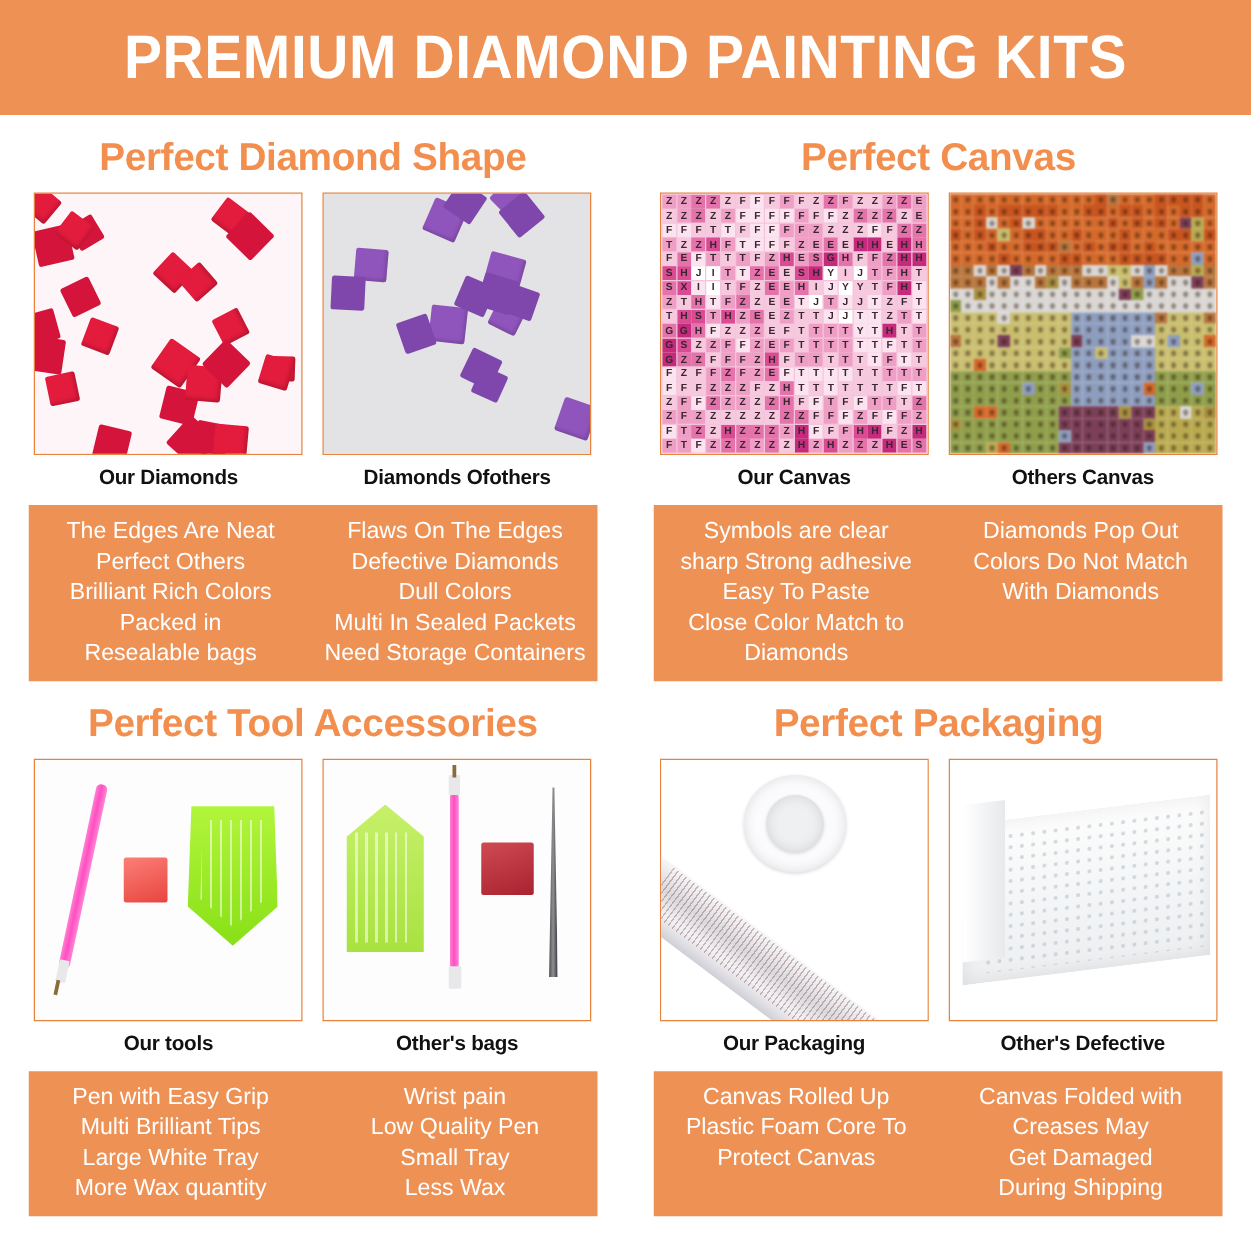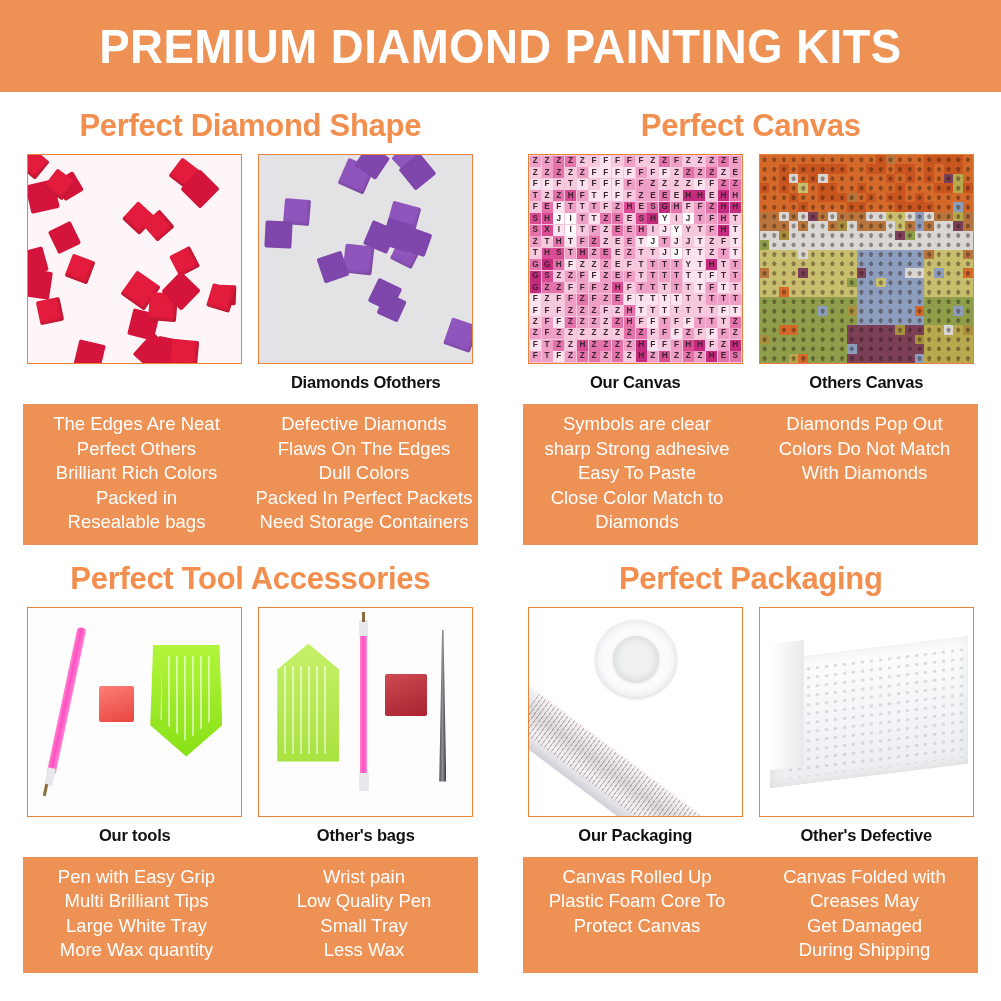"Our Diamonds" div.pic-caption { html: none -> <div>Our Diamonds</div> }
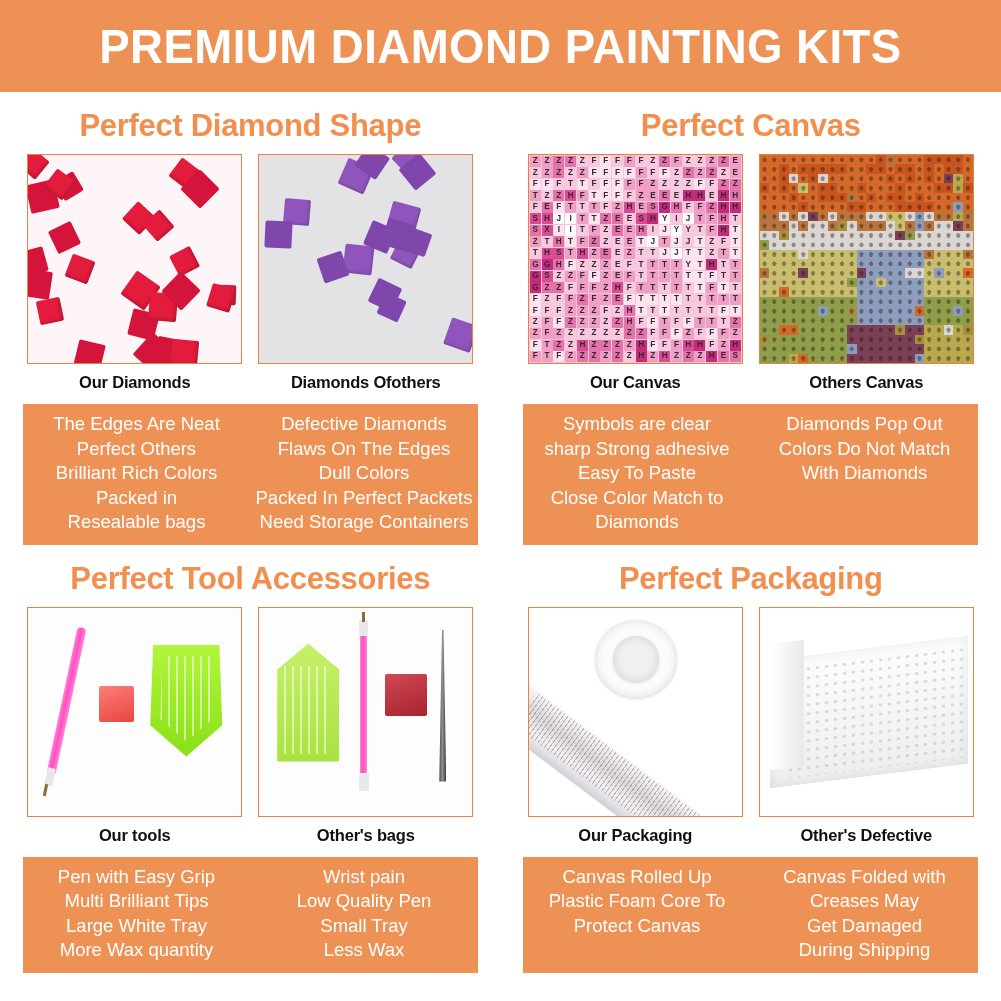"Defective Diamonds" span.fl { order: before "Flaws On The Edges" -> after "Flaws On The Edges" }
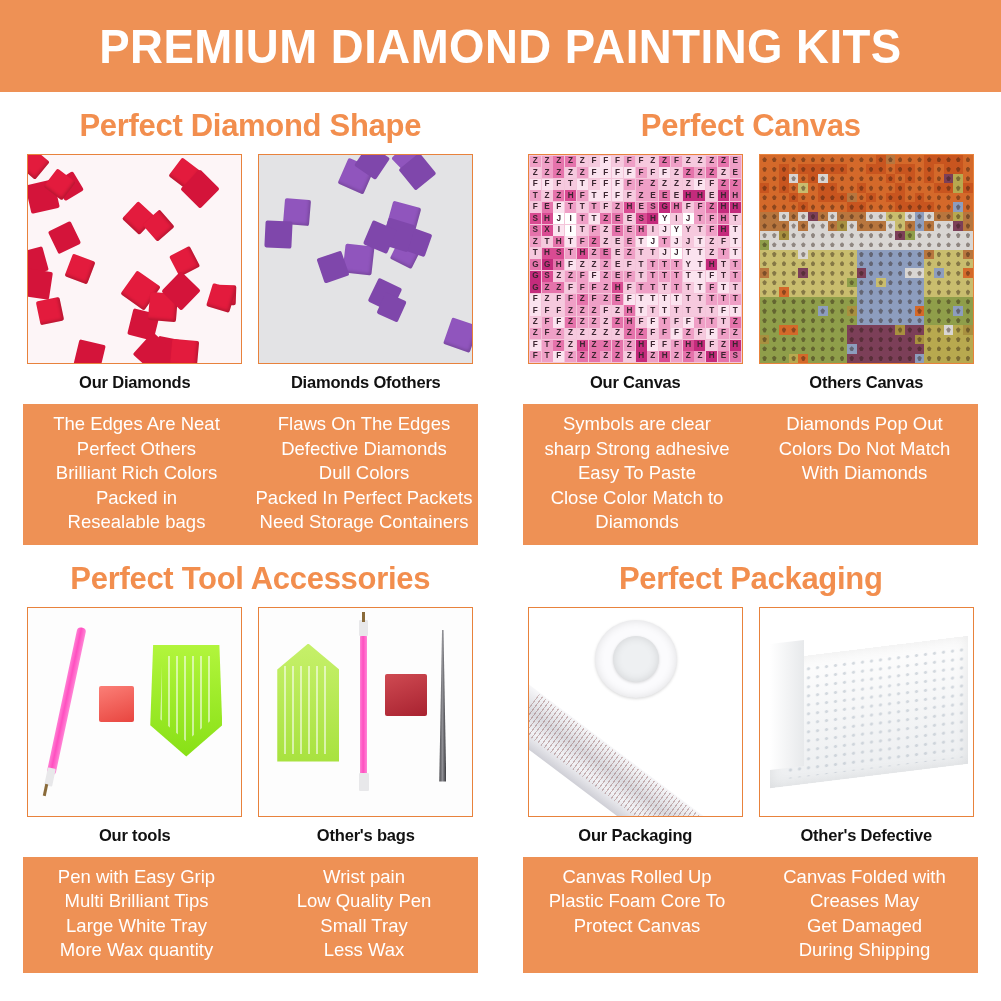"Packed In Perfect Packets" span.fl { text: Packed In Perfect -> Multi In Sealed }
